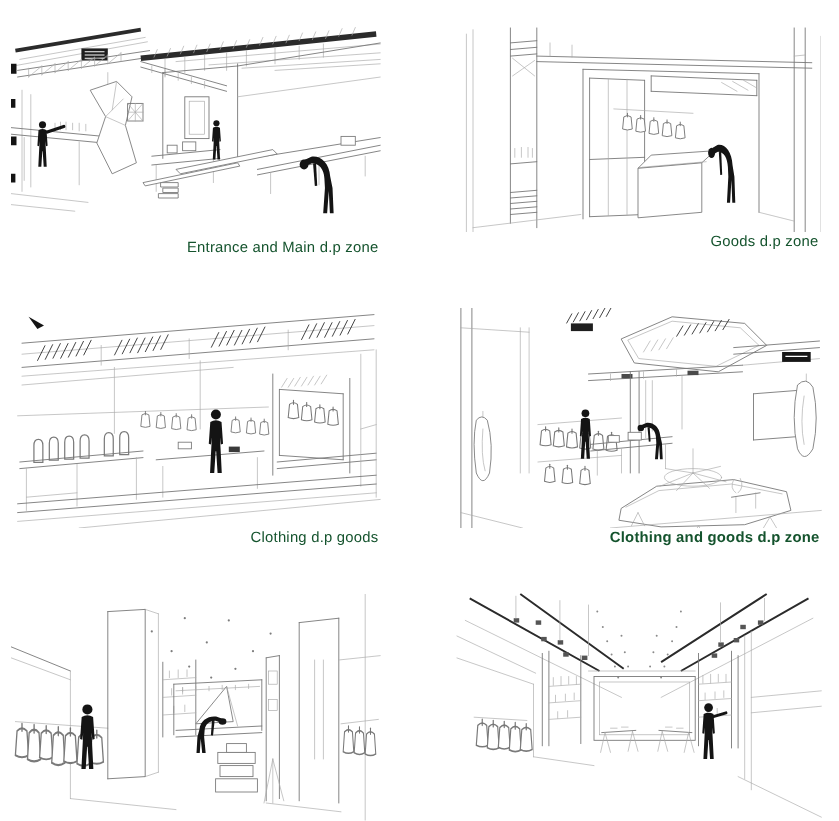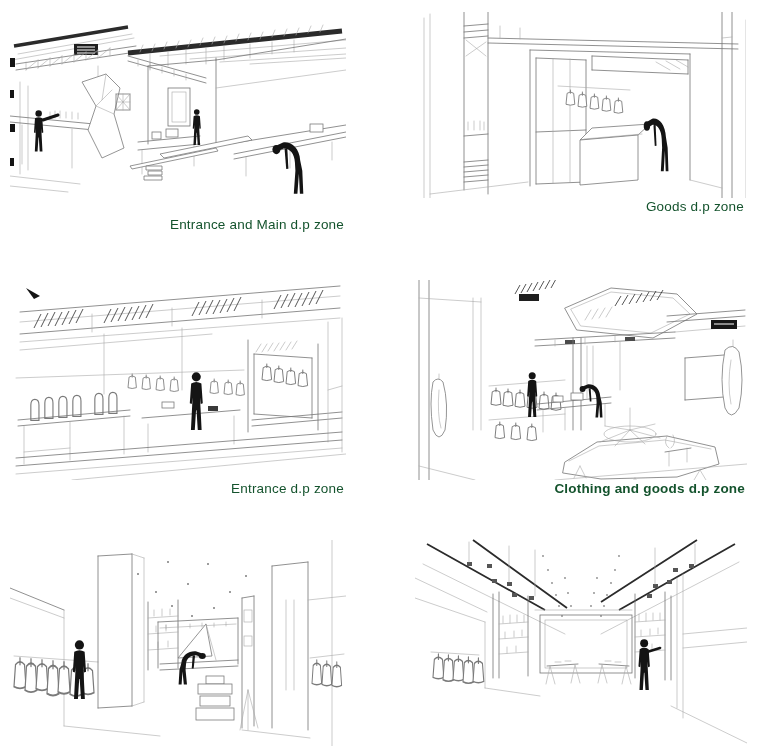"Goods d.p zone" figure.panel { top: 12px -> 25px }
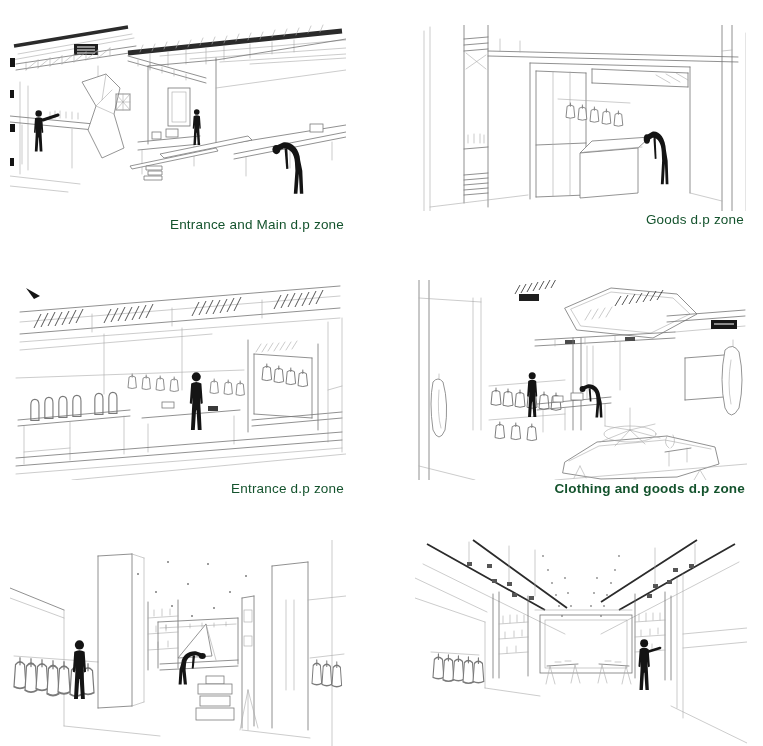"Entrance d.p zone" figcaption { text: Entrance d.p zone -> Clothing d.p goods }
